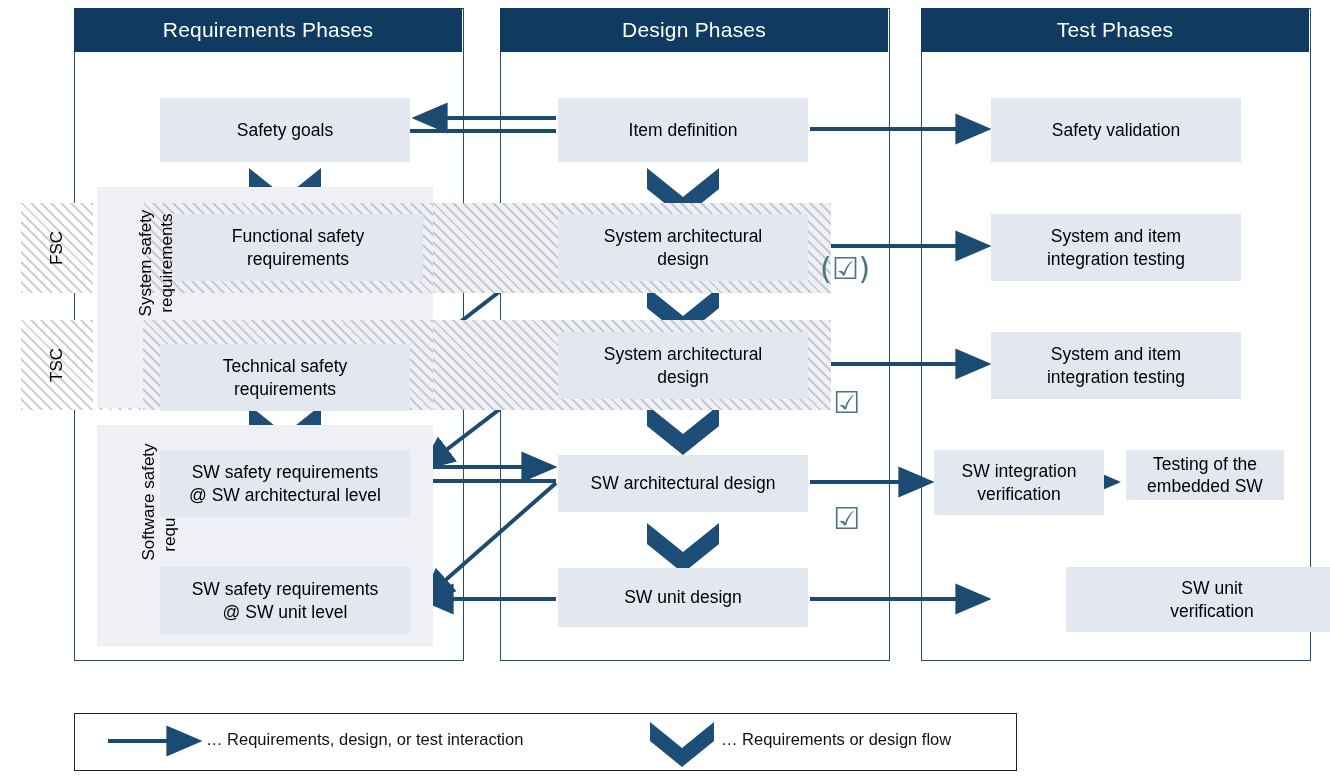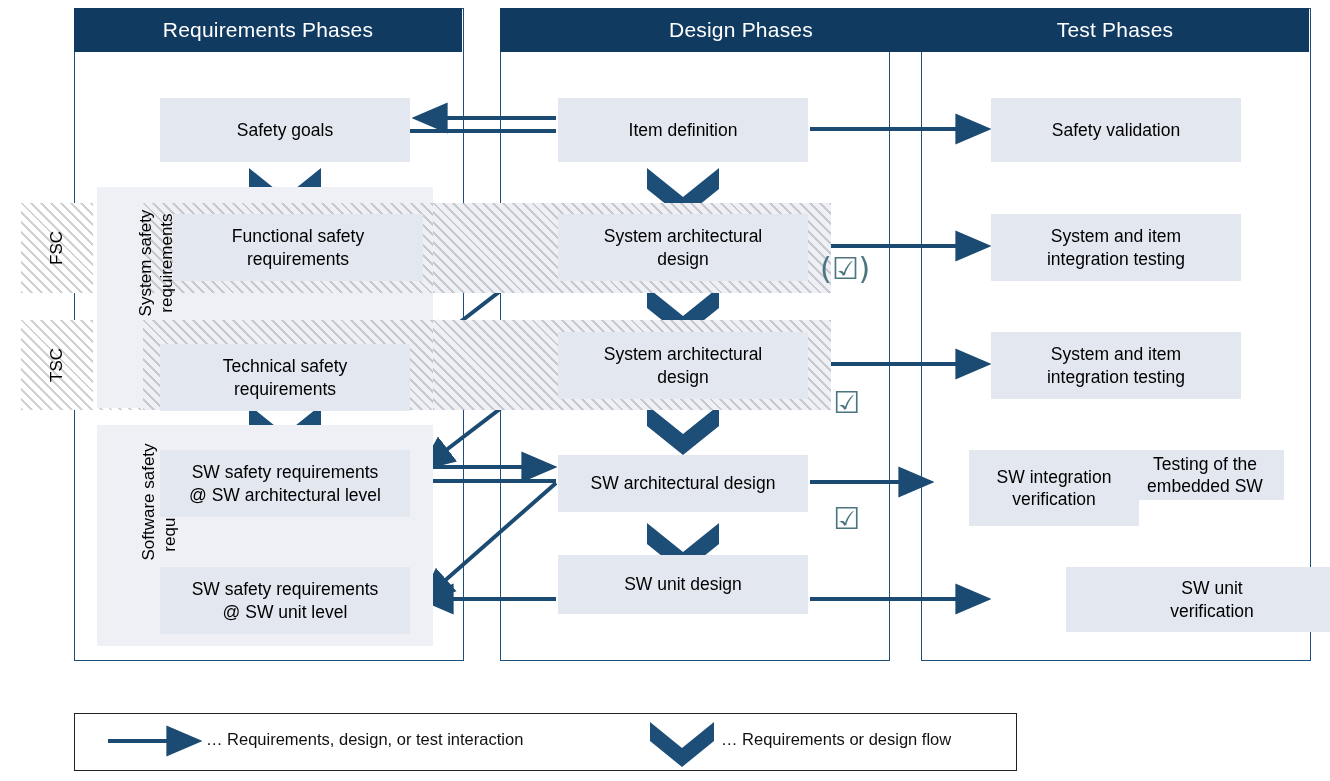"Design Phases" div.col-head { padding-left: 47px -> none }
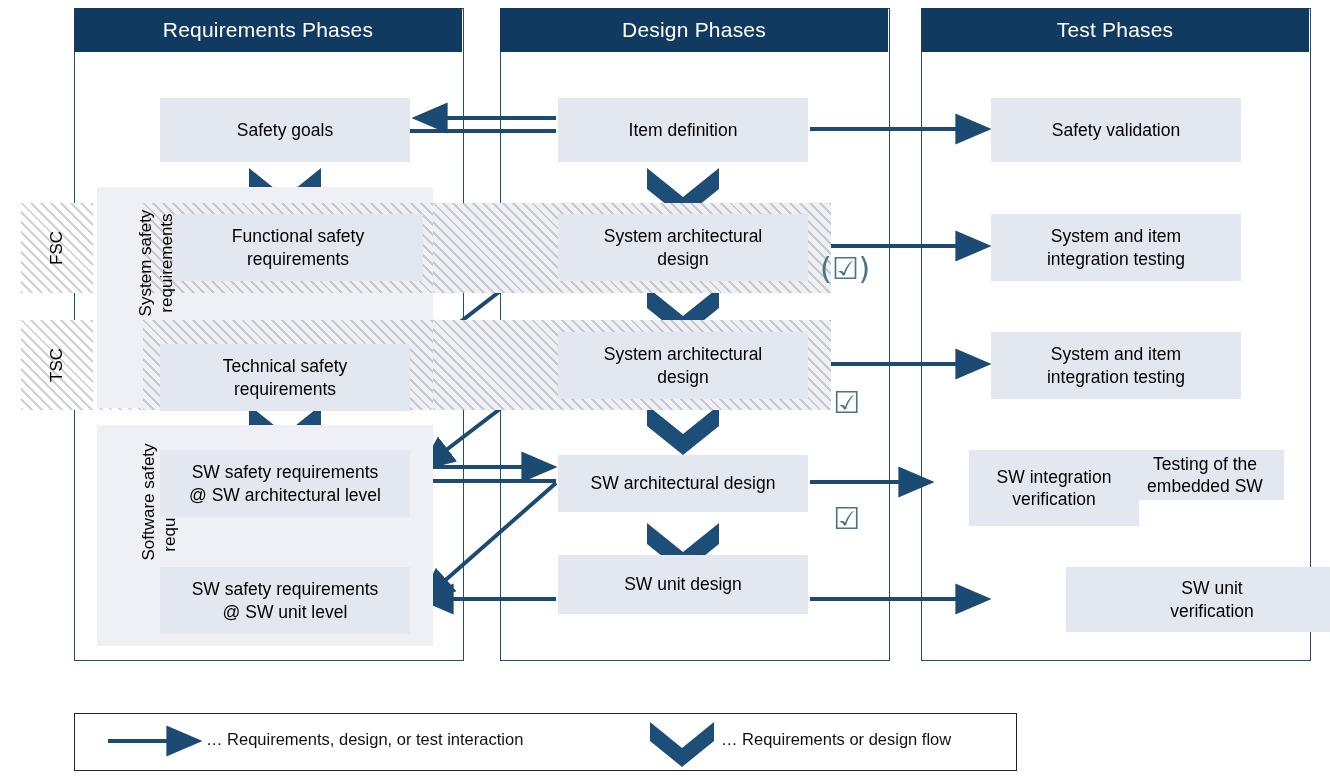"SW integration" div.pbox { height: 76px -> 65px; margin-left: 35px -> none }
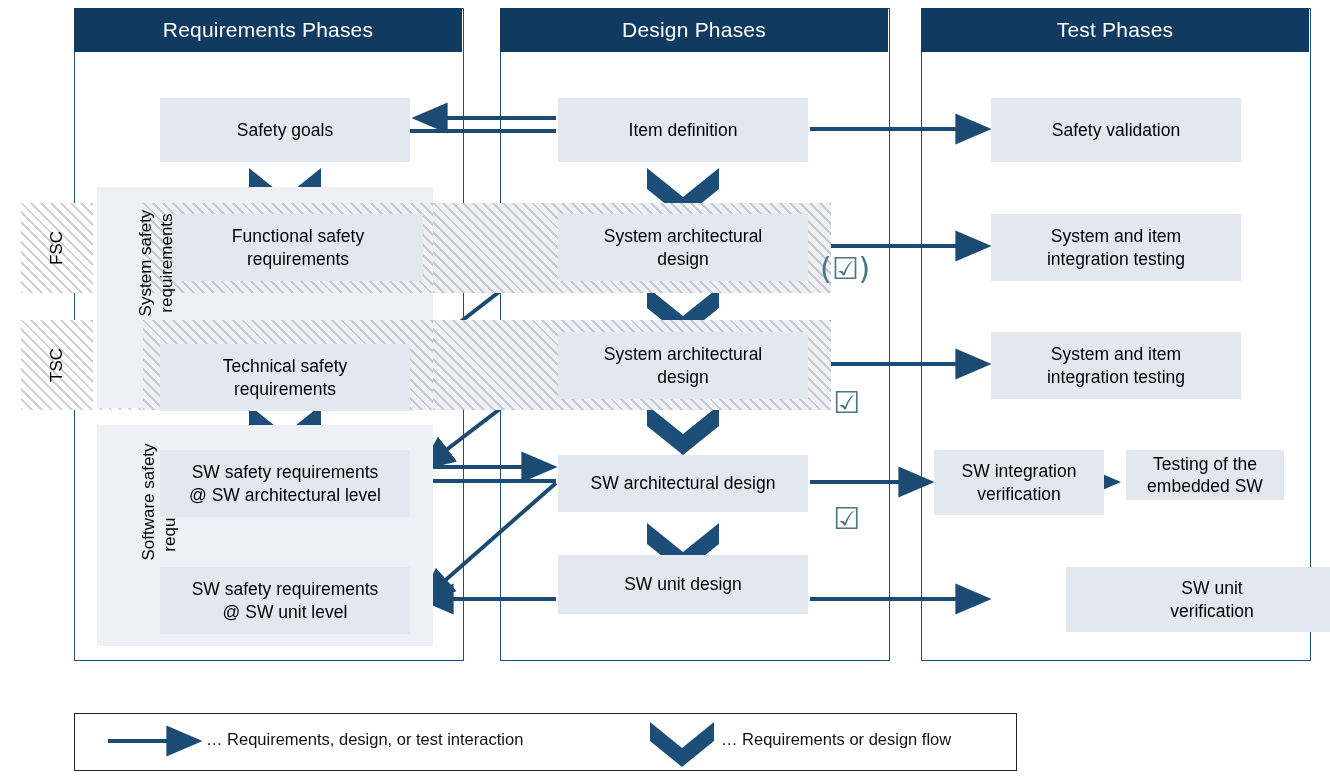"SW unit design" div.pbox { top: 555px -> 568px }
